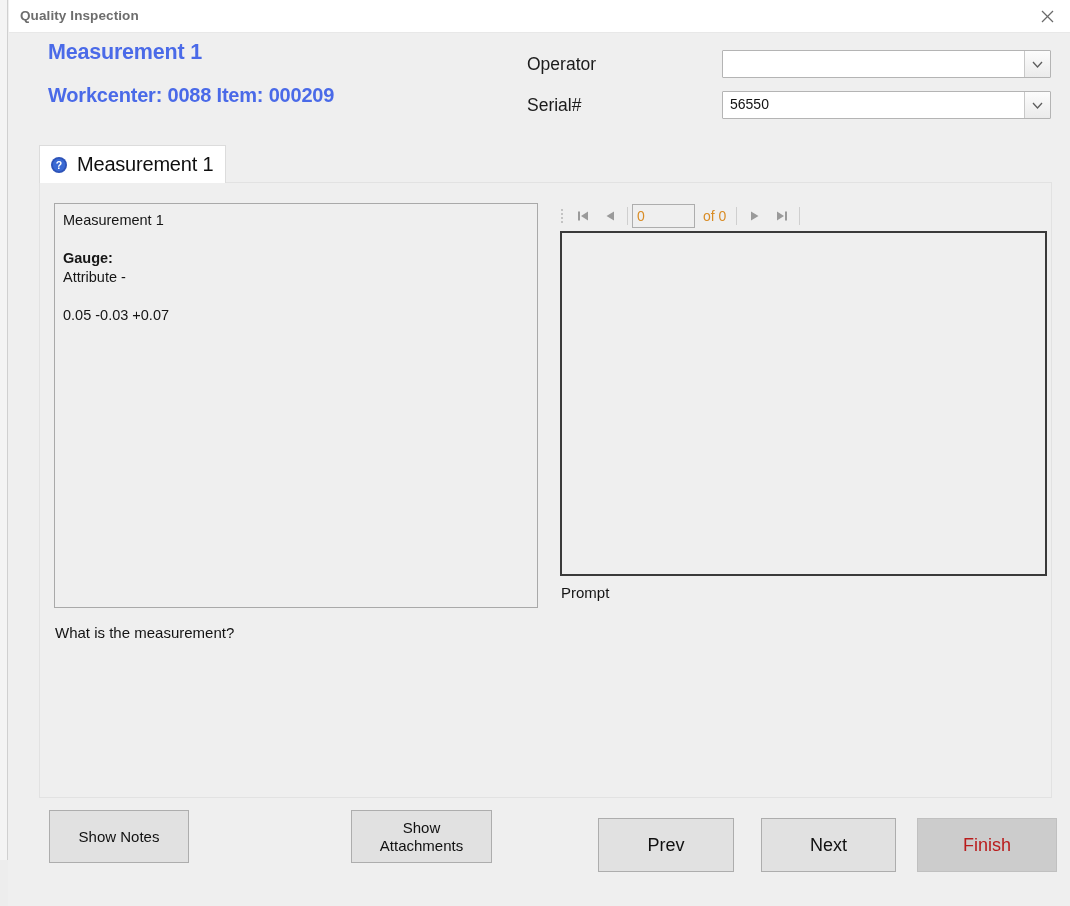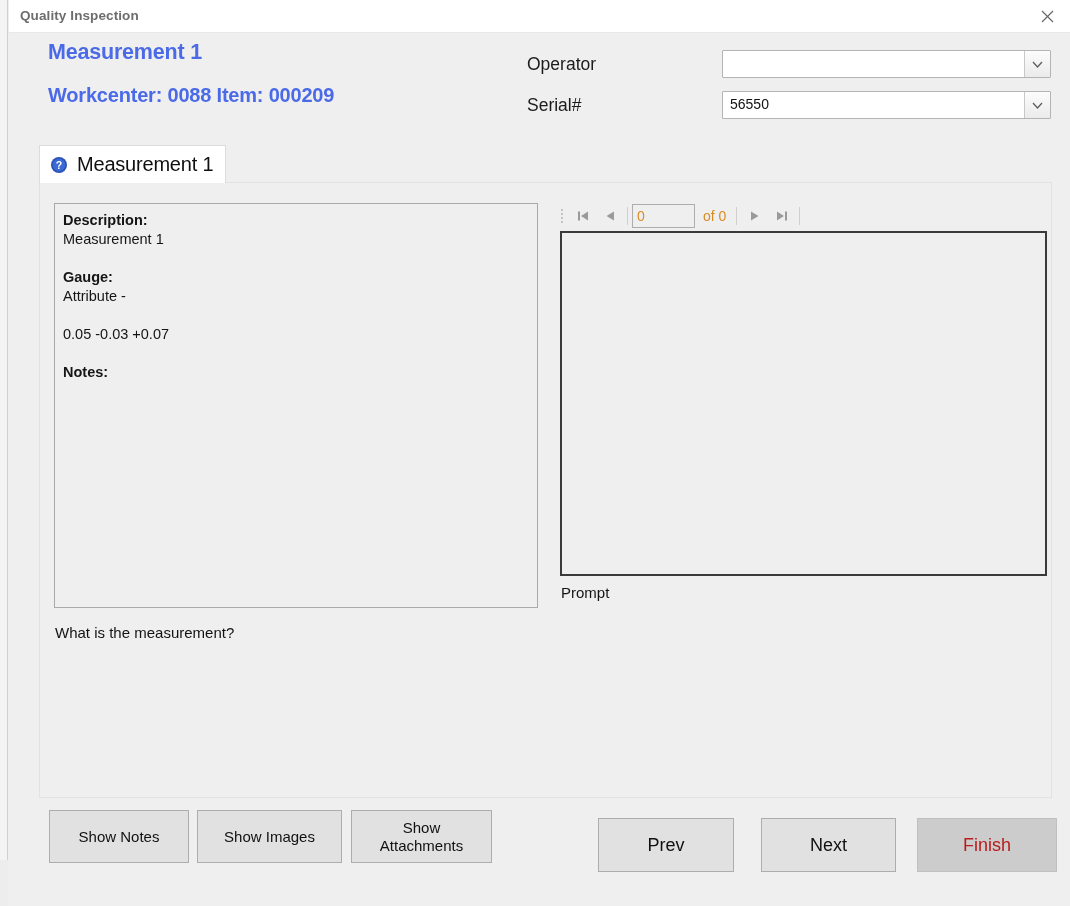"Description:" div.desc-key { html: <div>Description:</div> -> none }
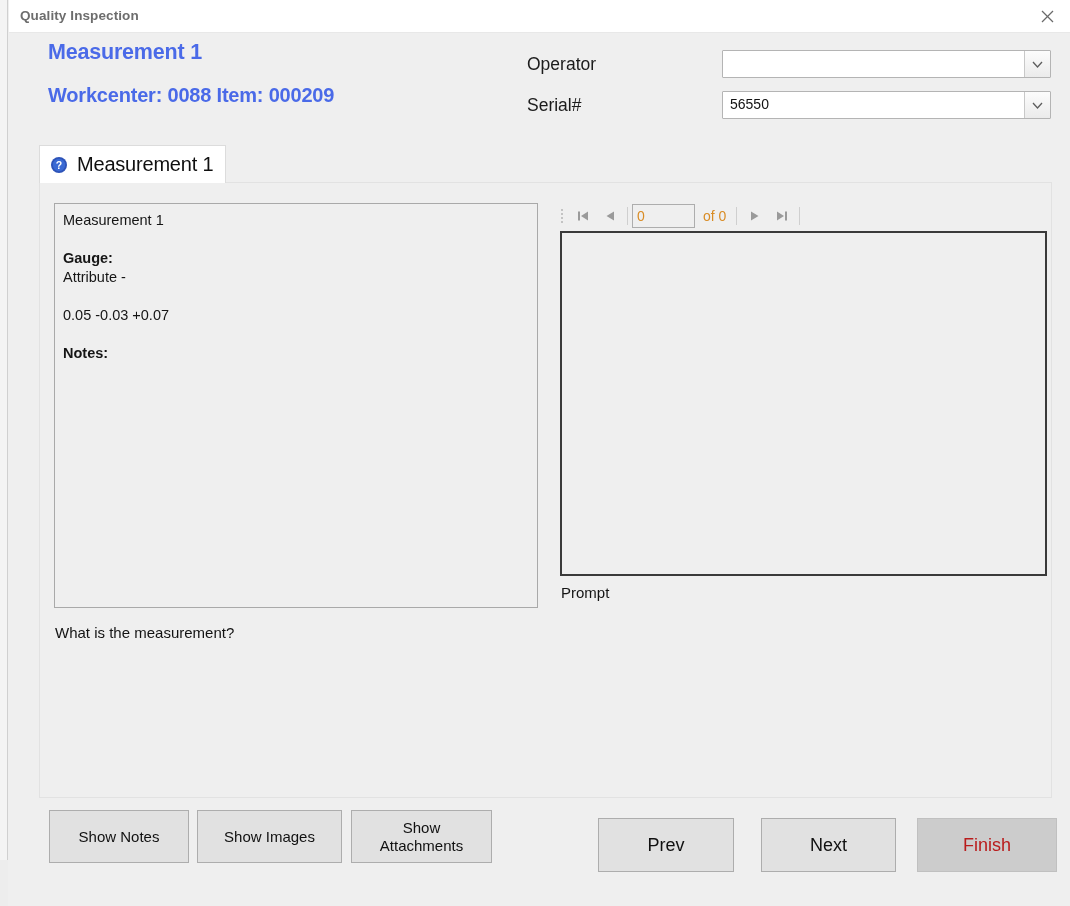"Notes:" div.desc-key { html: <div>Notes:</div> -> none }
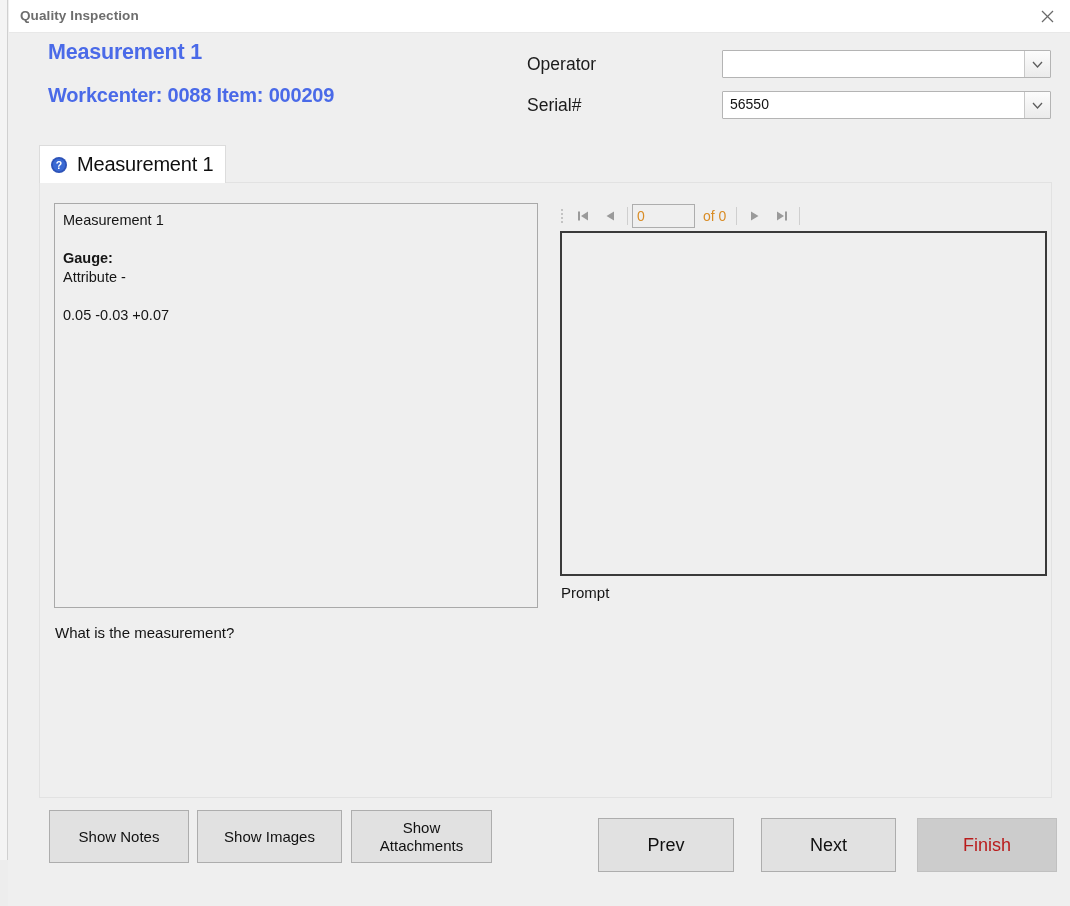"Show Images" div.btn { html: <div>Show Images</div> -> none }
